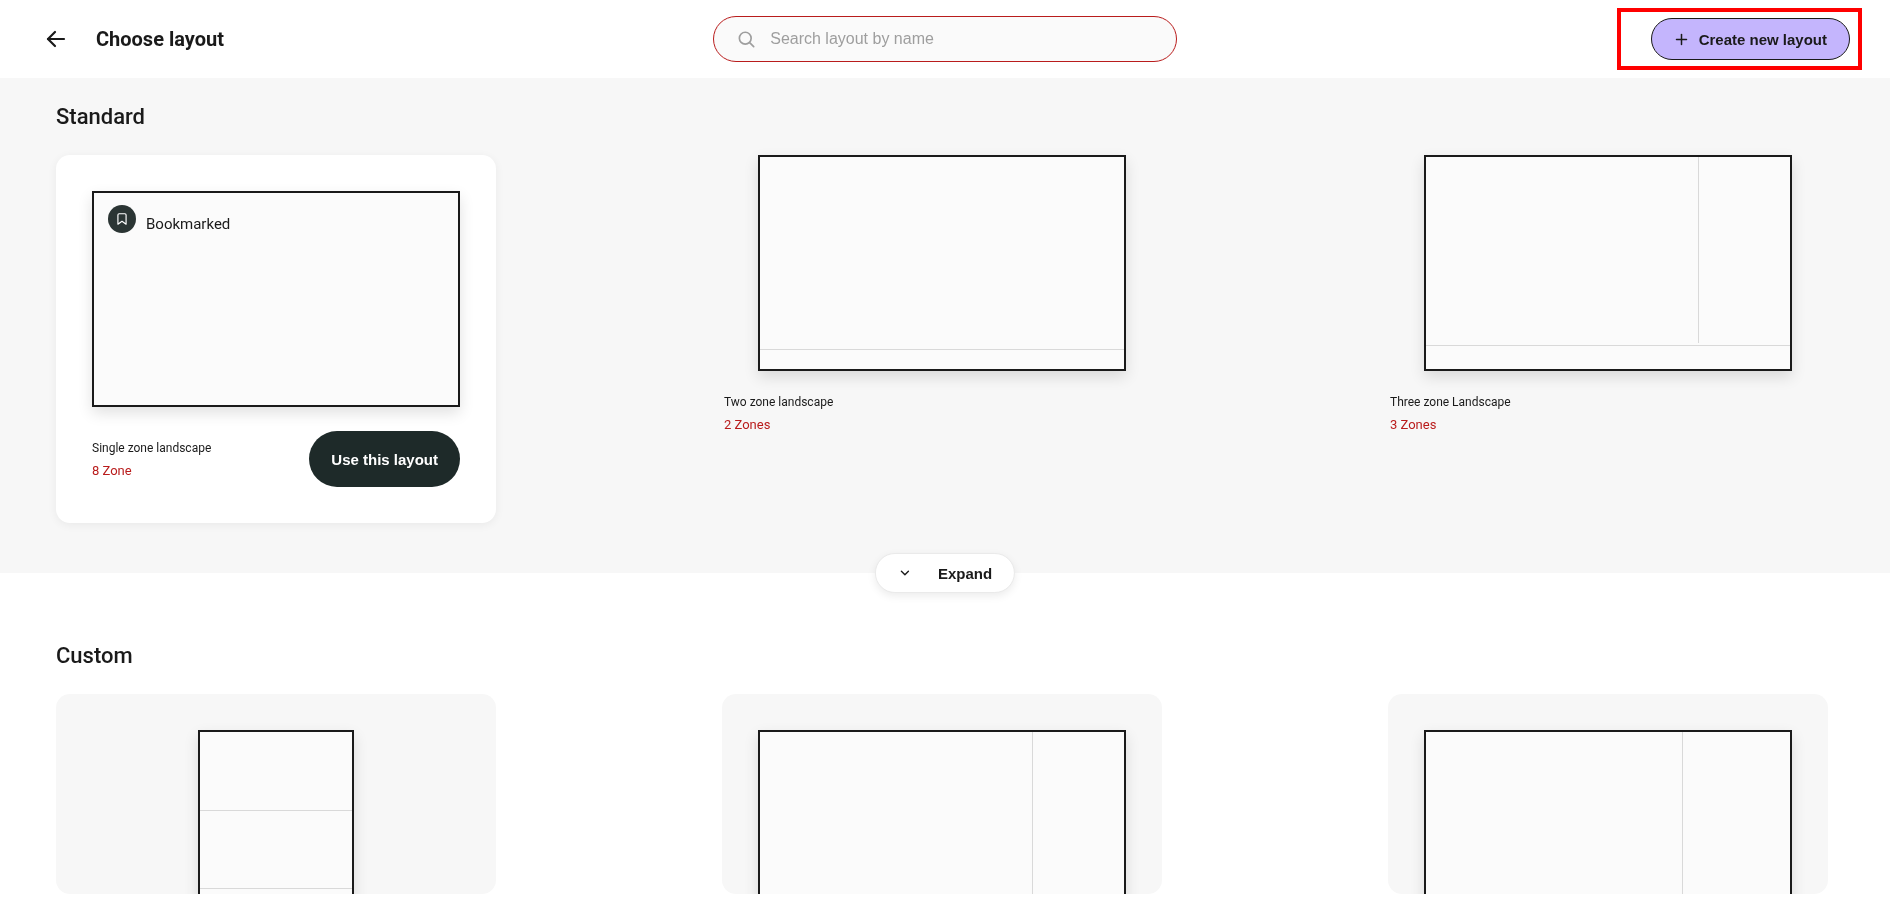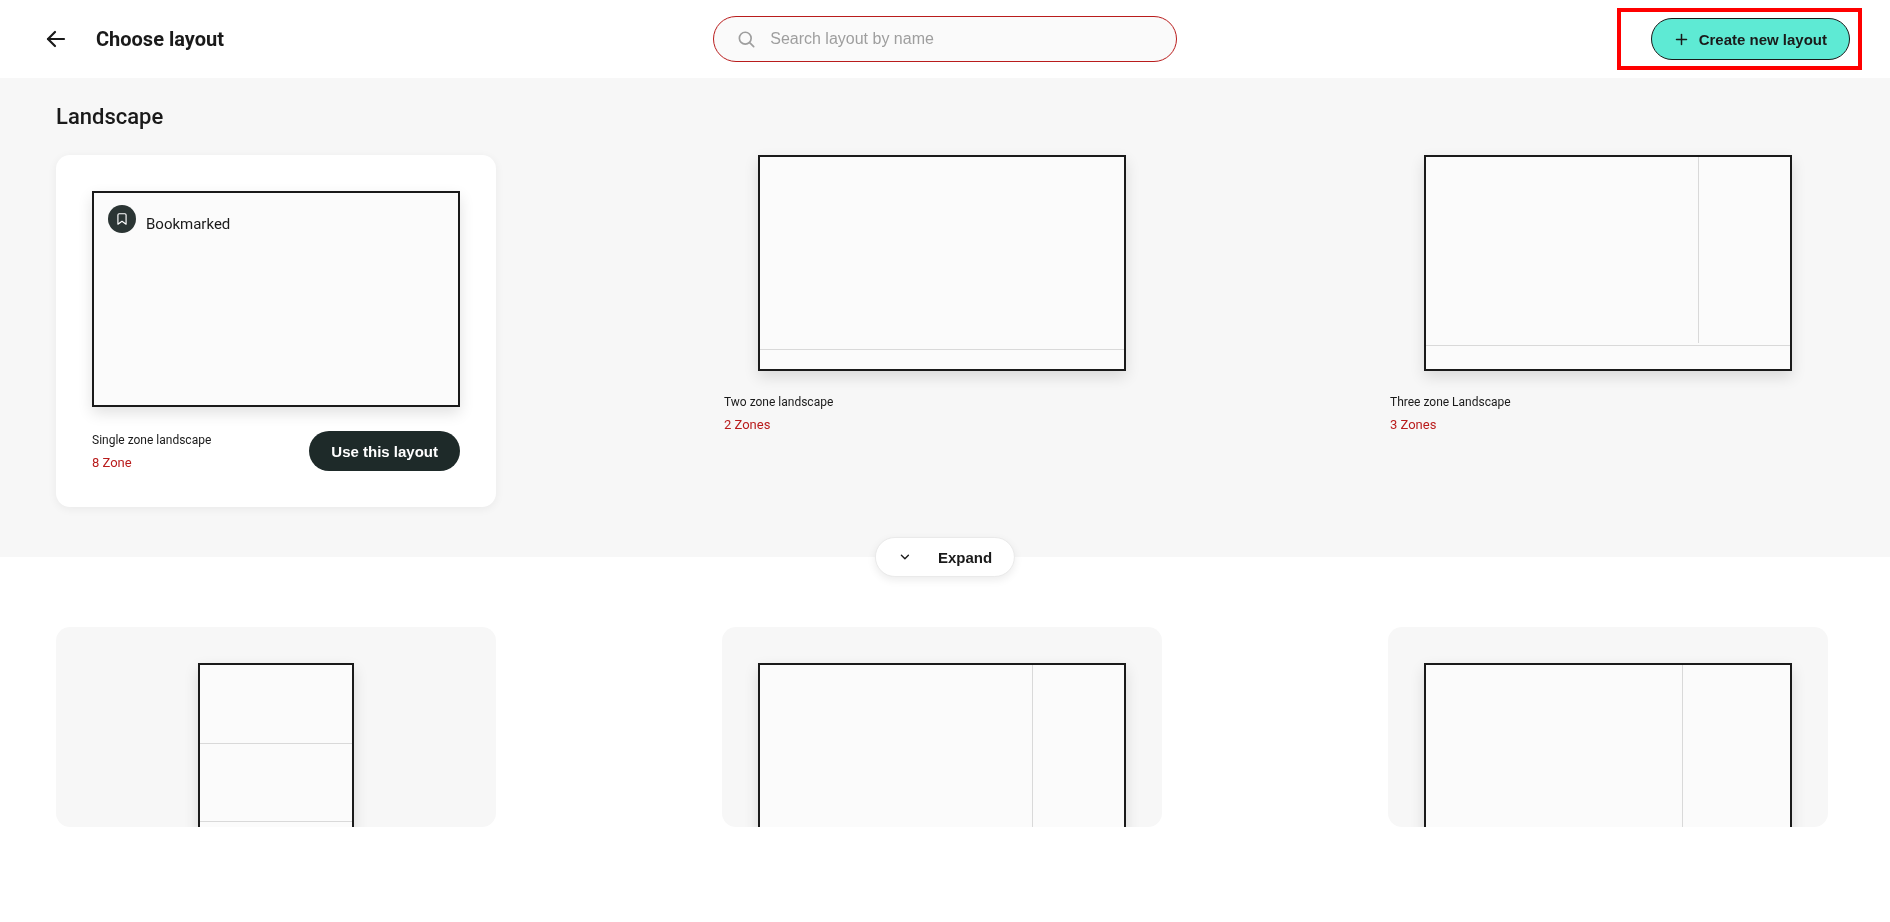"Create new layout" .create-btn { background: #5eead4 -> #c4b5fd }
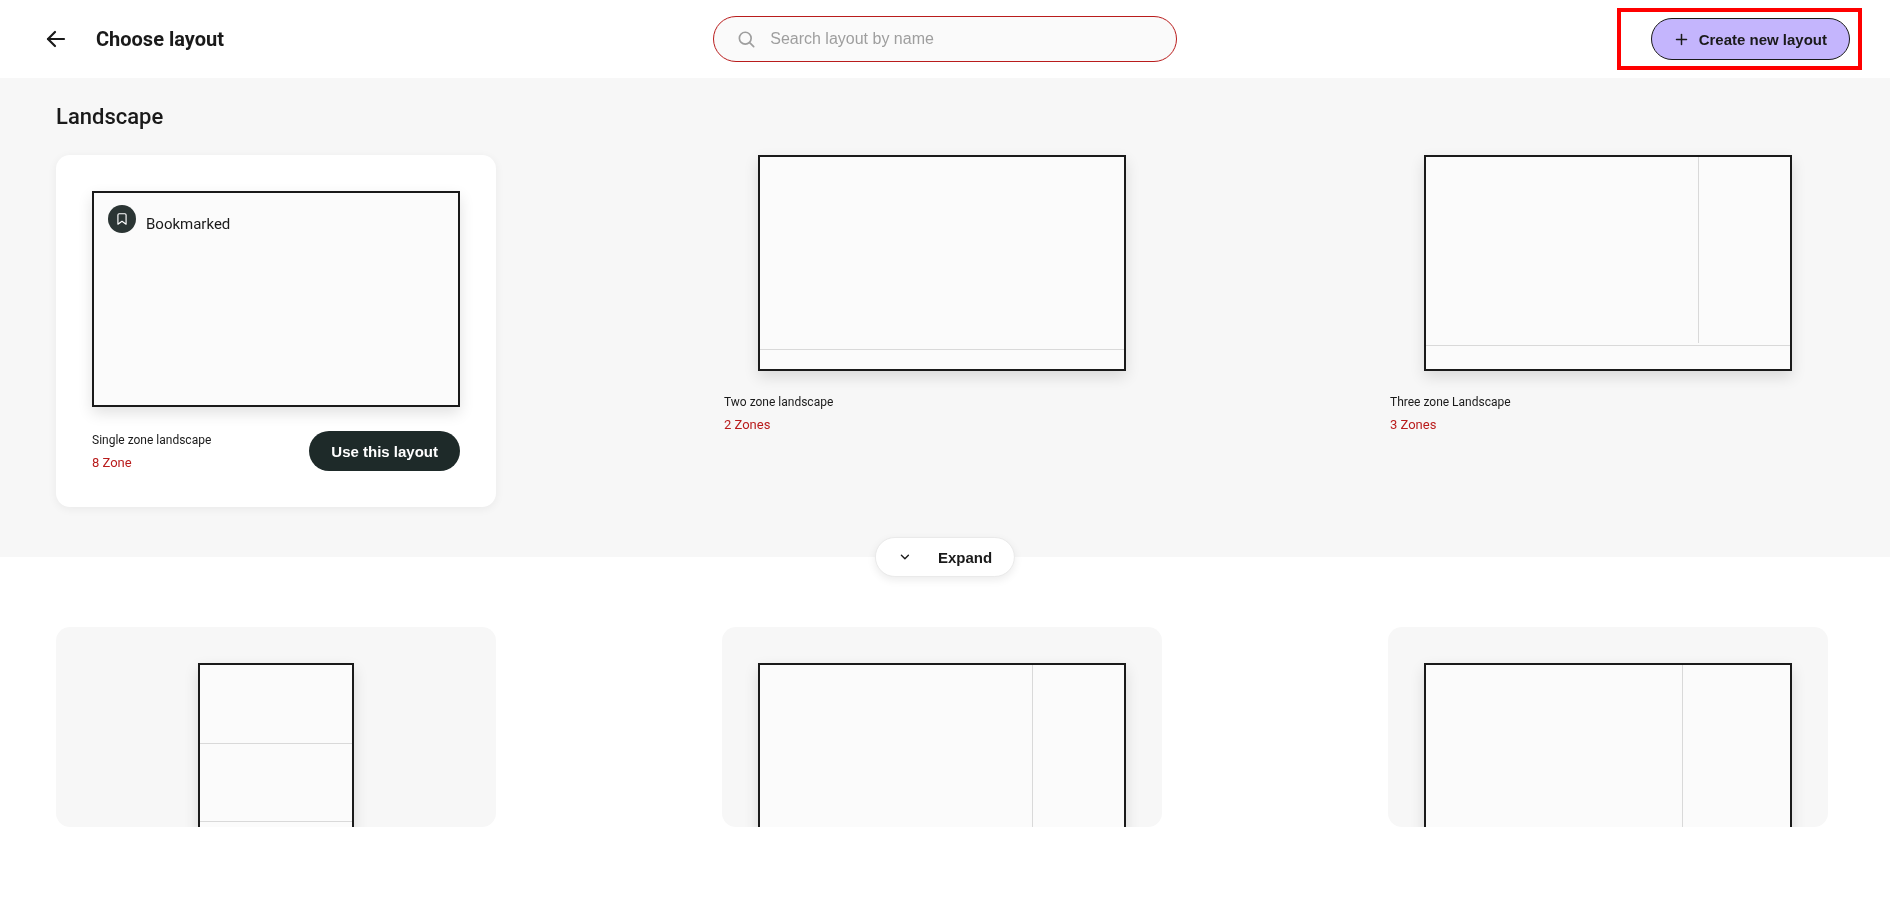"Landscape" div.section-title { text: Landscape -> Standard }
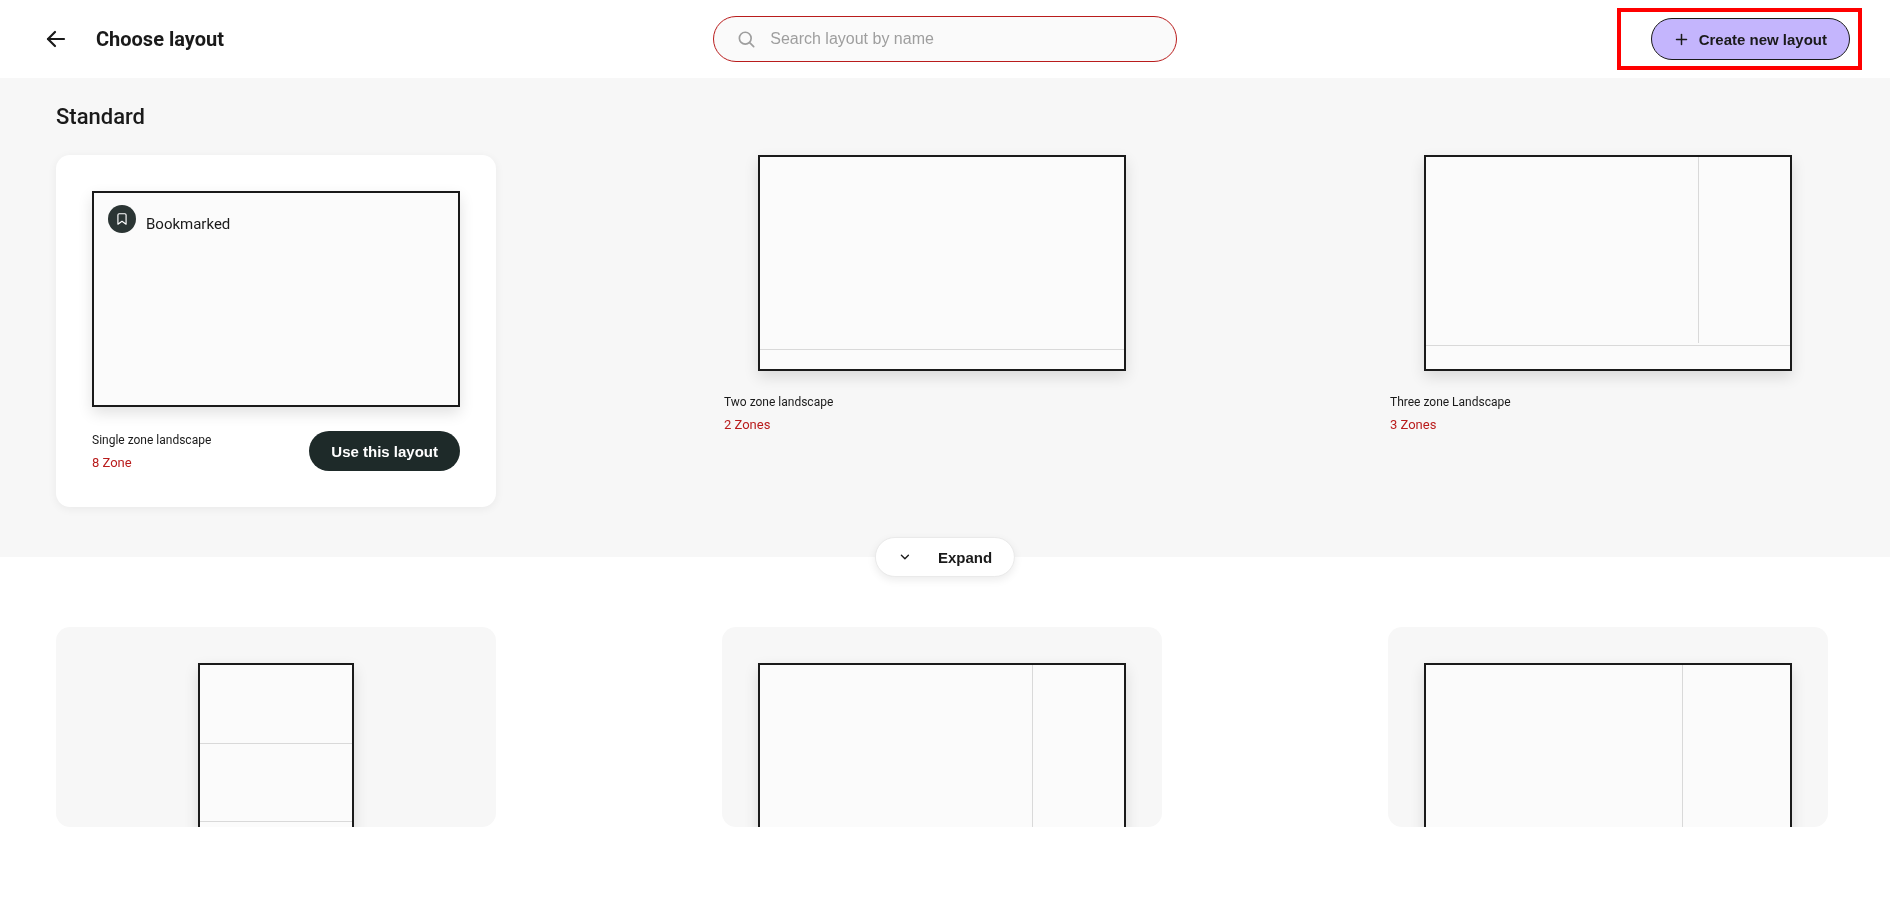"Use this layout" .use-btn { height: 40px -> 56px }
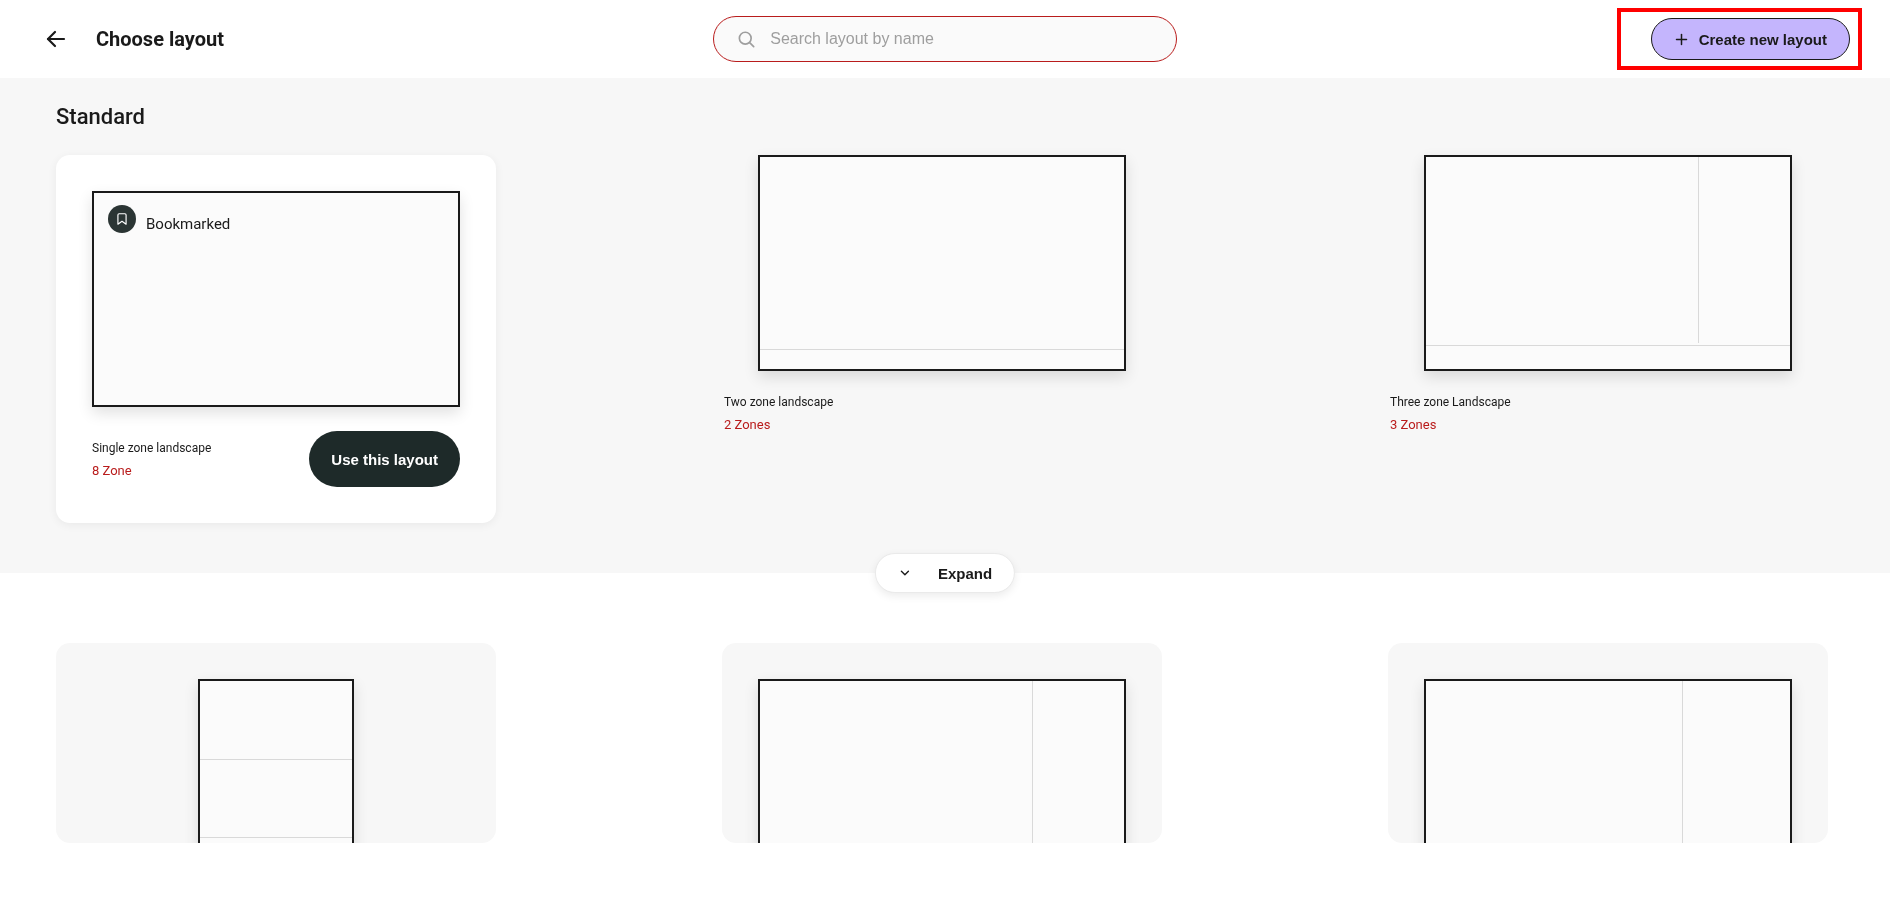"Custom" div.section-title { html: none -> <div>Custom</div> }
